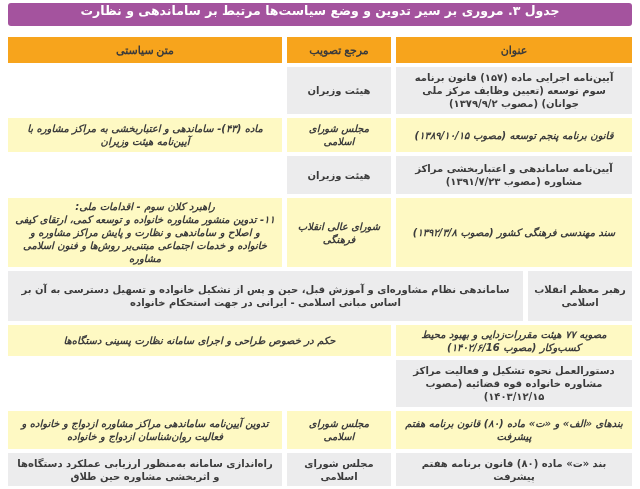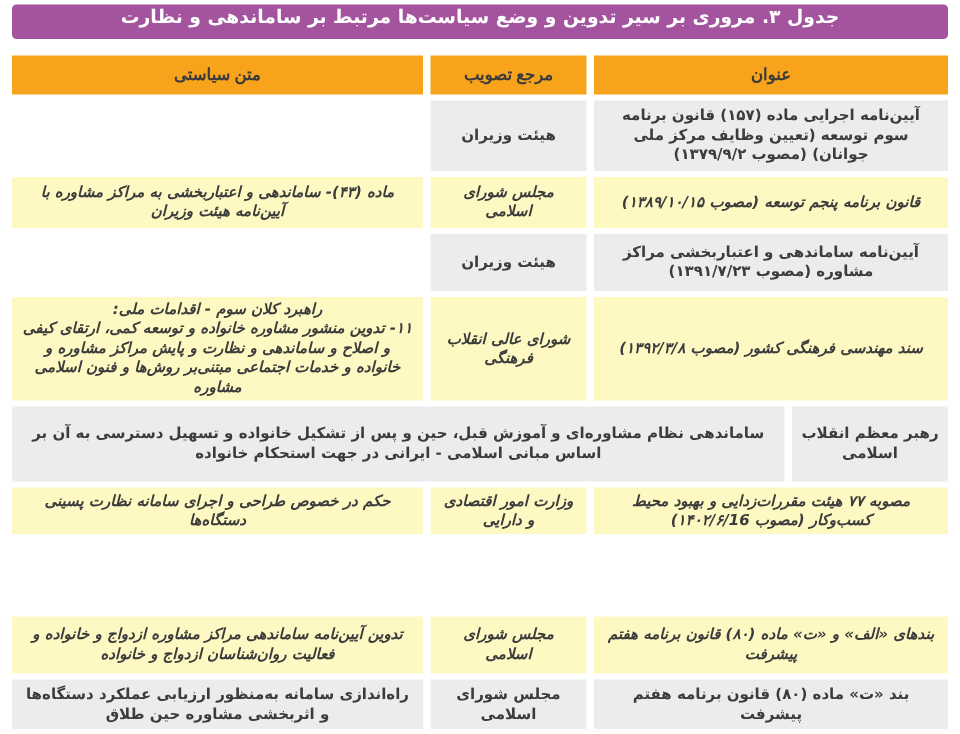"وزارت امور اقتصادی و دارایی" div.cell { html: <div>وزارت امور اقتصادی و دارایی</div> -> none }
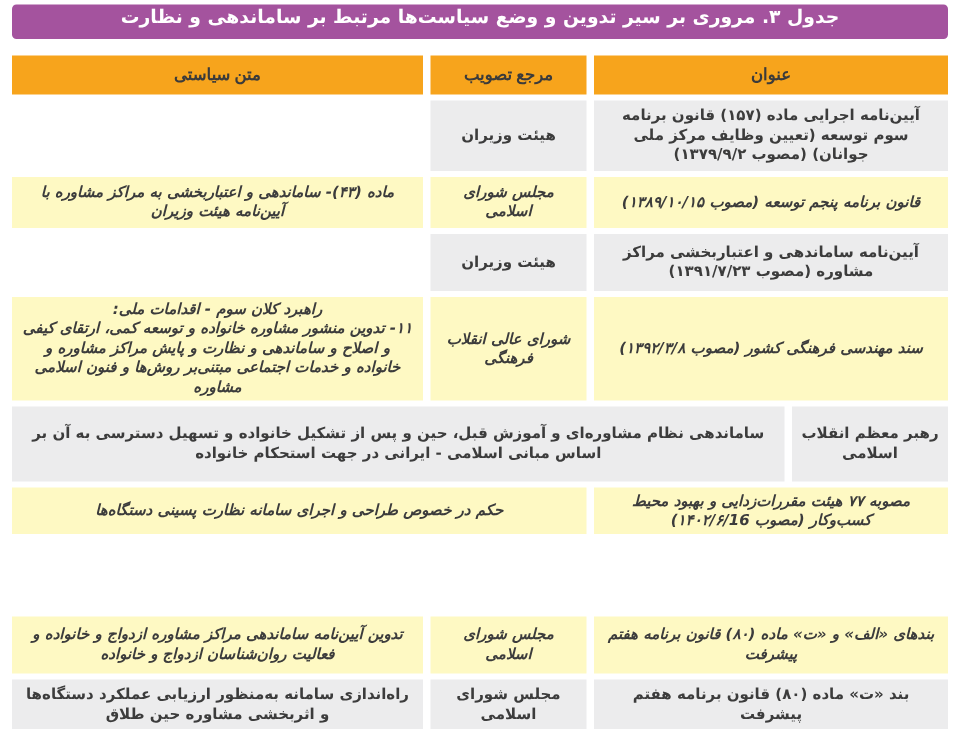"دستورالعمل نحوه تشکیل و فعالیت" div.cell { html: none -> <div>دستورالعمل نحوه تشکیل و فعالیت مراکز مشاوره خانواده قوه قضائیه (مصوب ۱۴۰۳/۱۲/۱۵)</div> }
